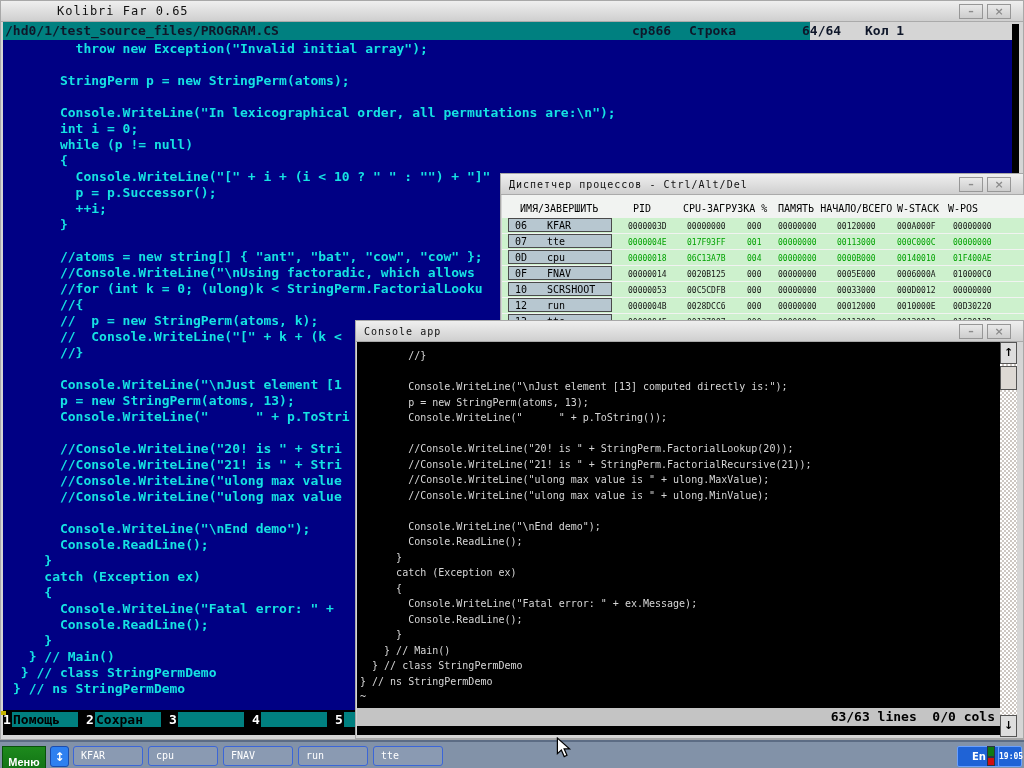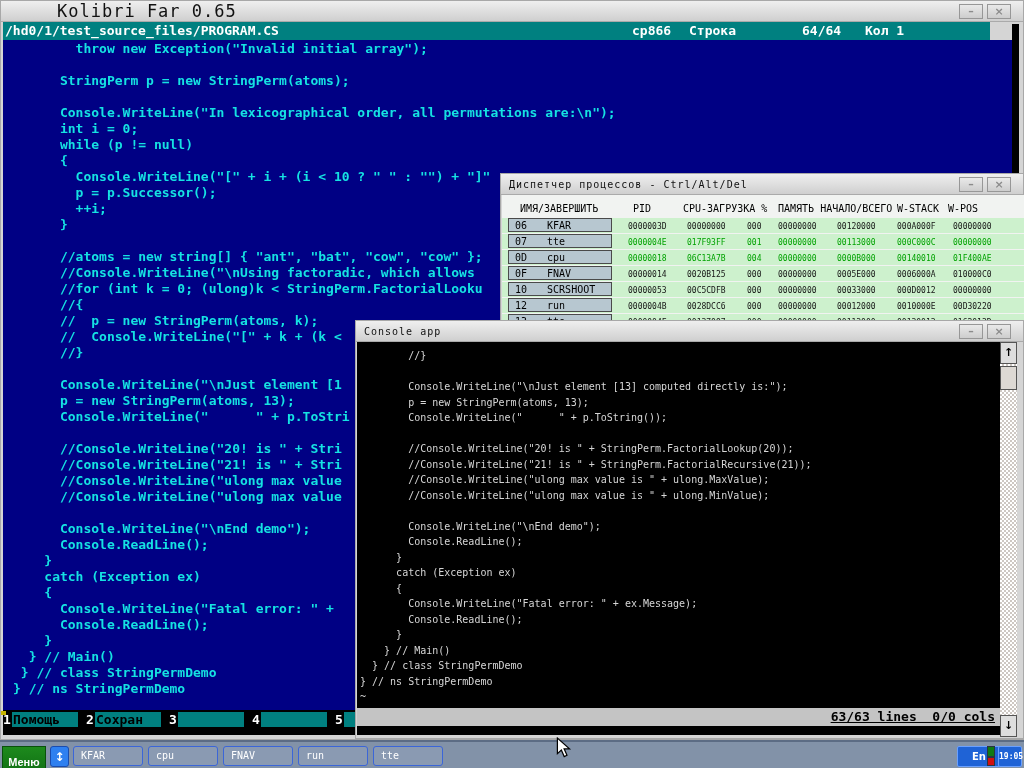"Kolibri Far 0.65" #far .title { font-size: 17px -> 12px }
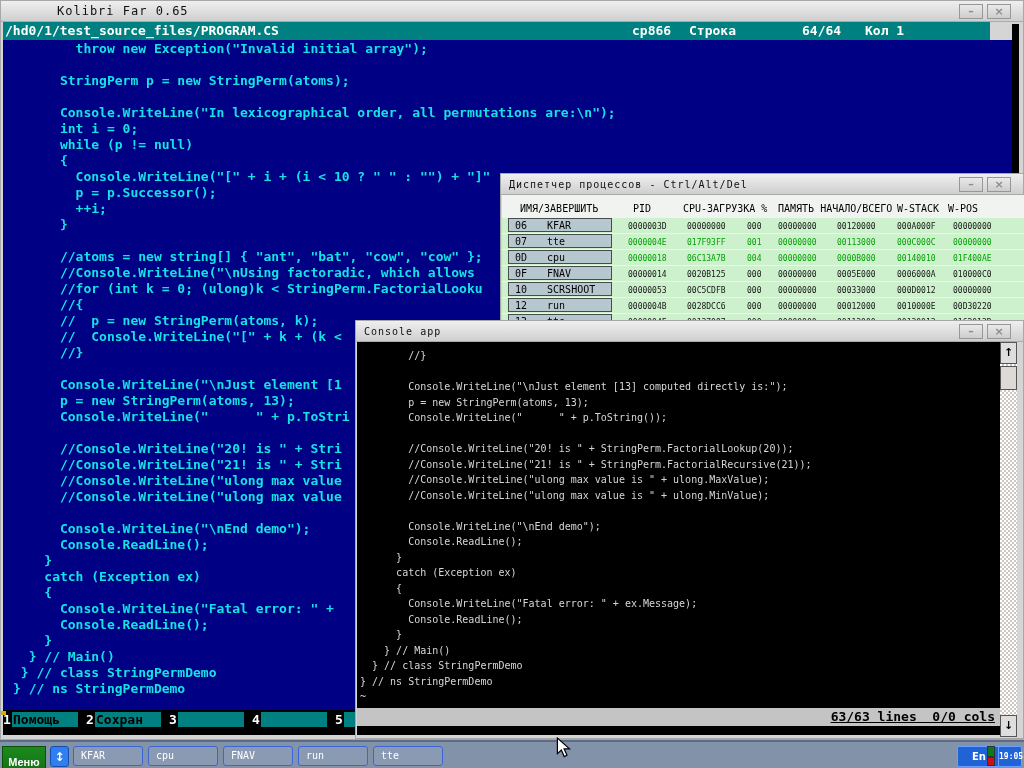"/hd0/1/test_source_files/PROGRAM.CS" #far-infobar { color: #ffffff -> #0f172a; width: 987px -> 807px }
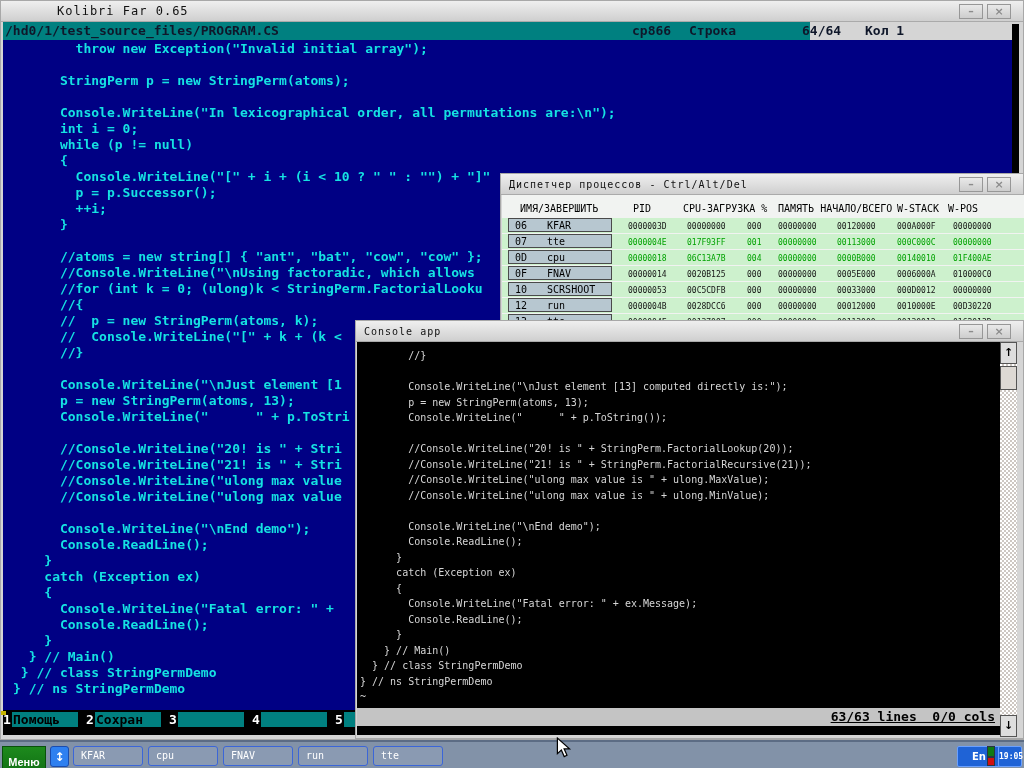"63/63 lines 0/0 cols" #con-status .right { text-decoration: underline -> none }
